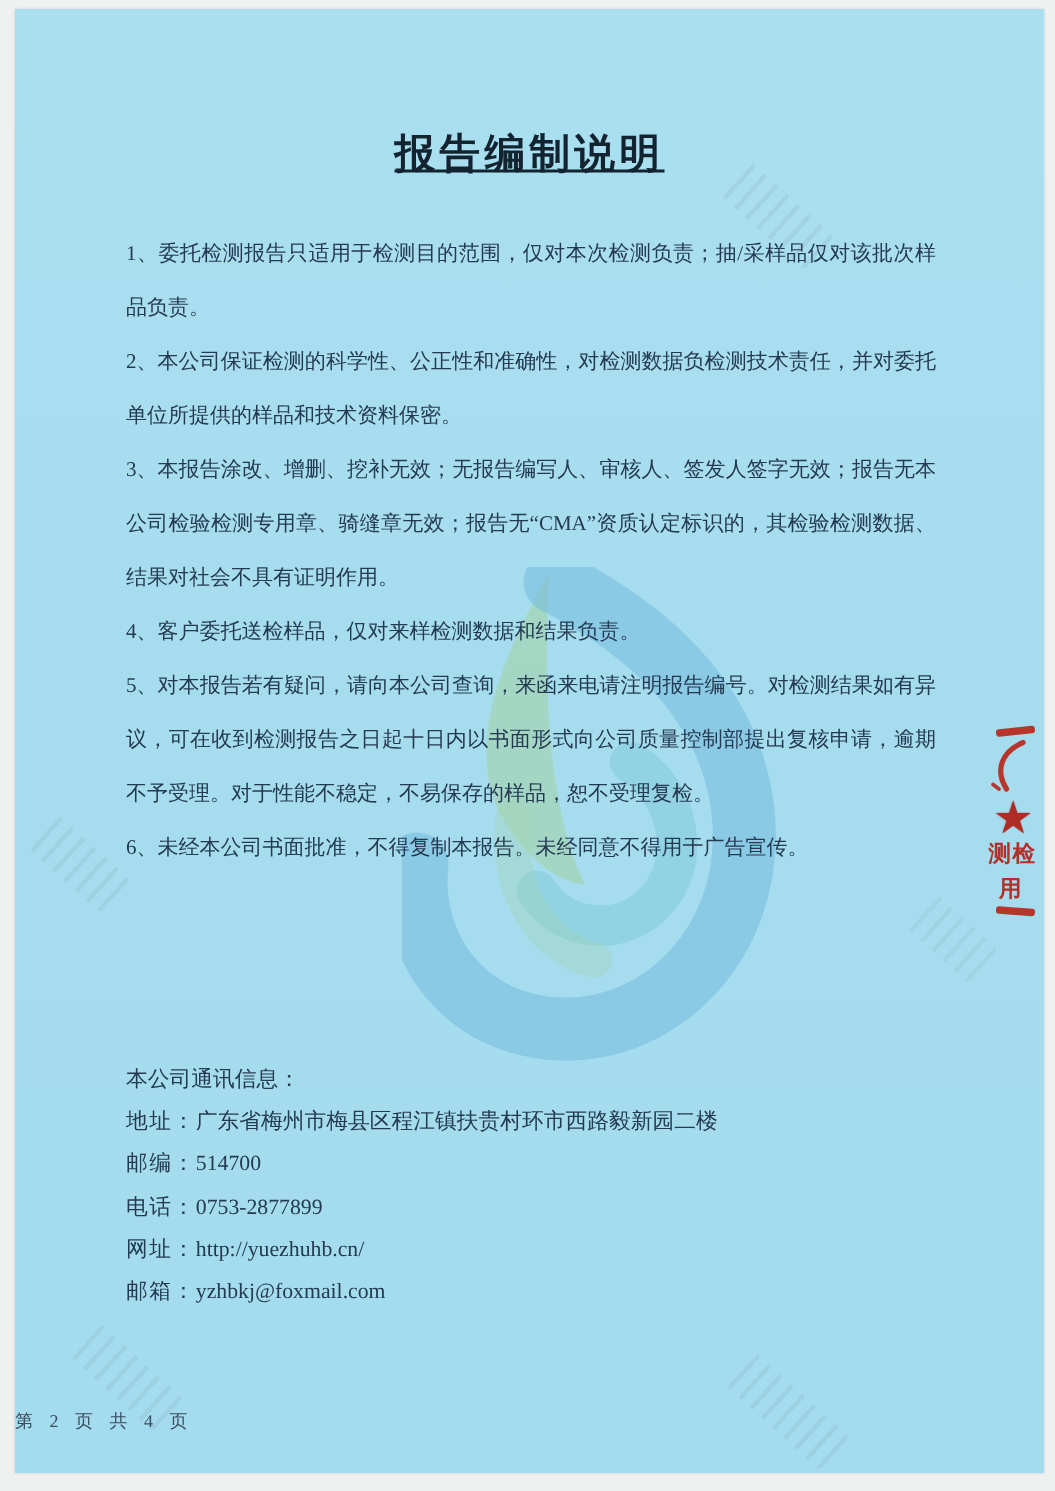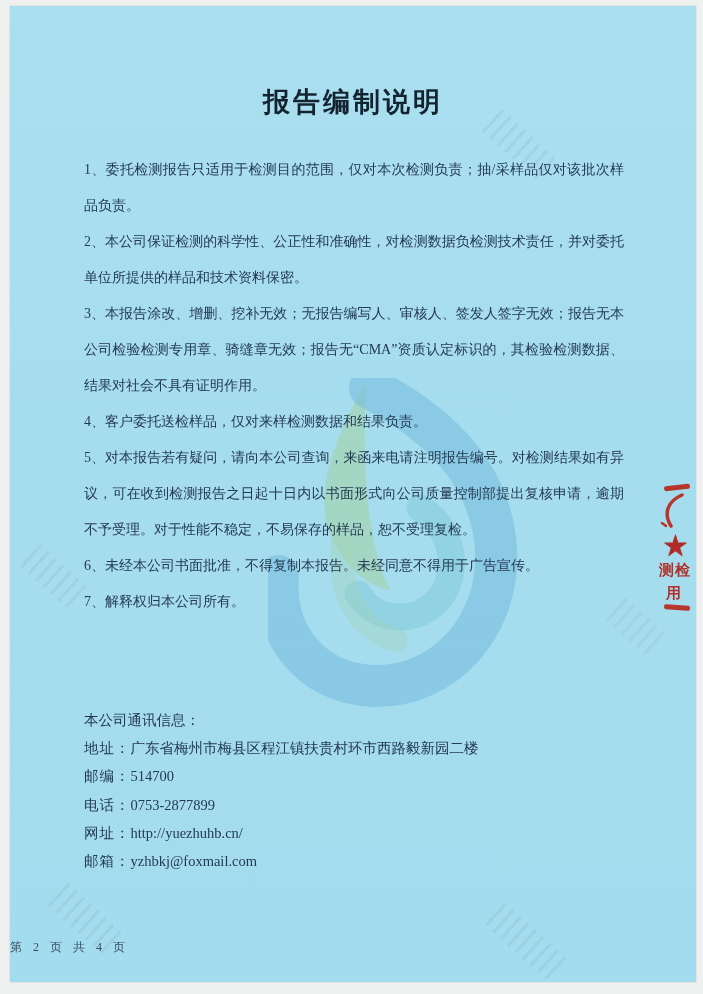"报告编制说明" .title { text-decoration: none -> underline }
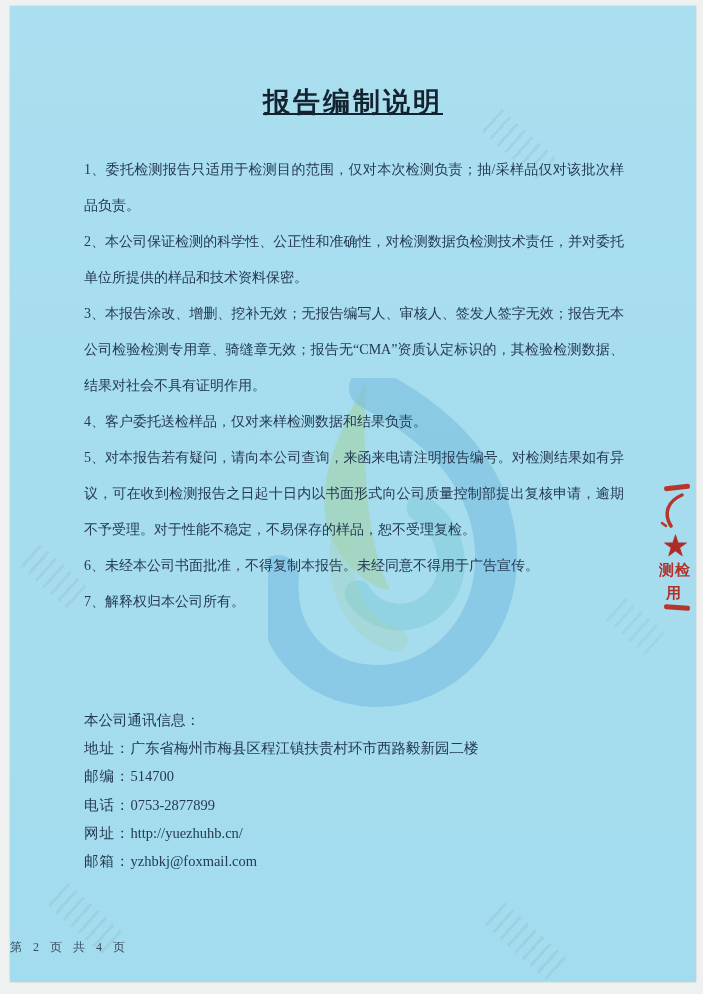"7、解释权归本公司所有。" p { html: <p>7、解释权归本公司所有。</p> -> none }
